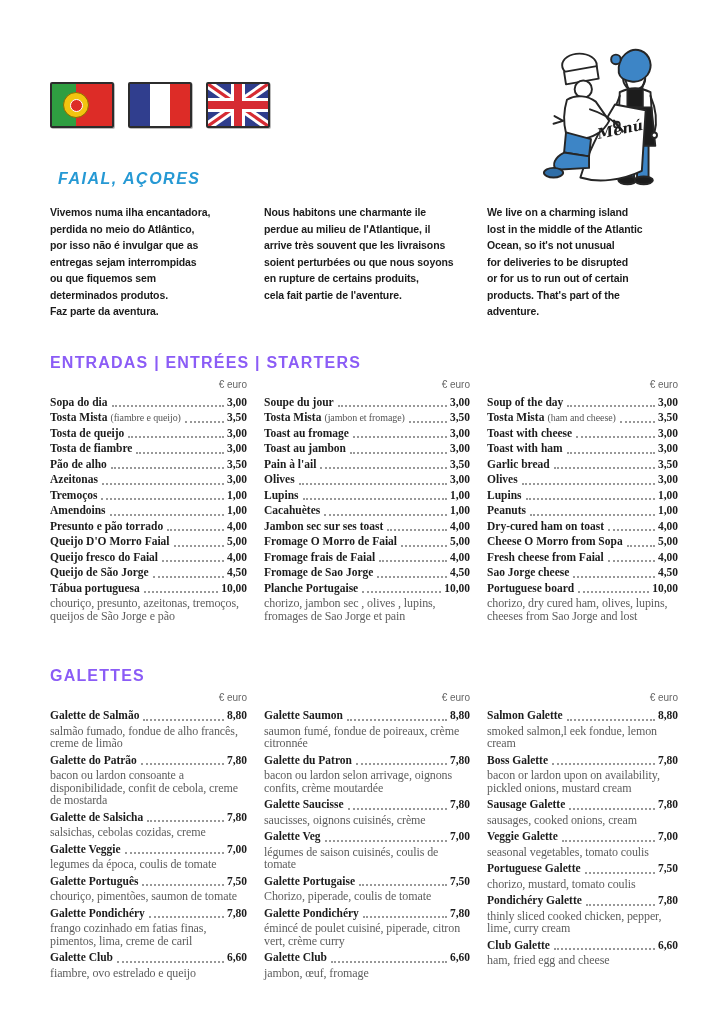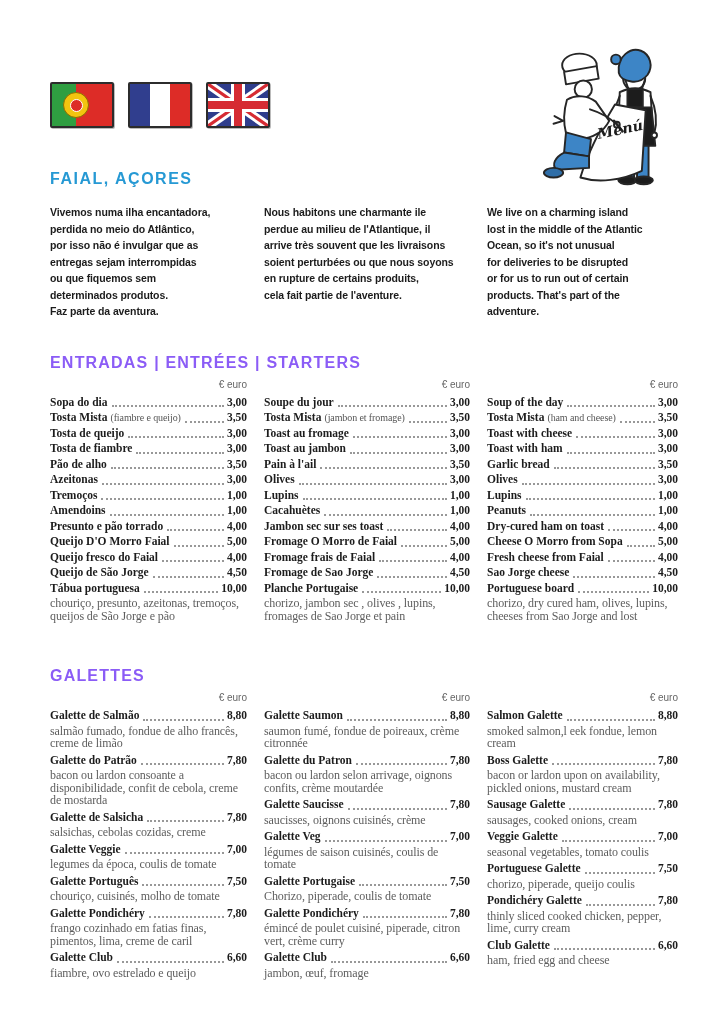"FAIAL, AÇORES" .region-heading { font-style: none -> italic; margin: 42px 0 0 0 -> 42px 0 0 8px }
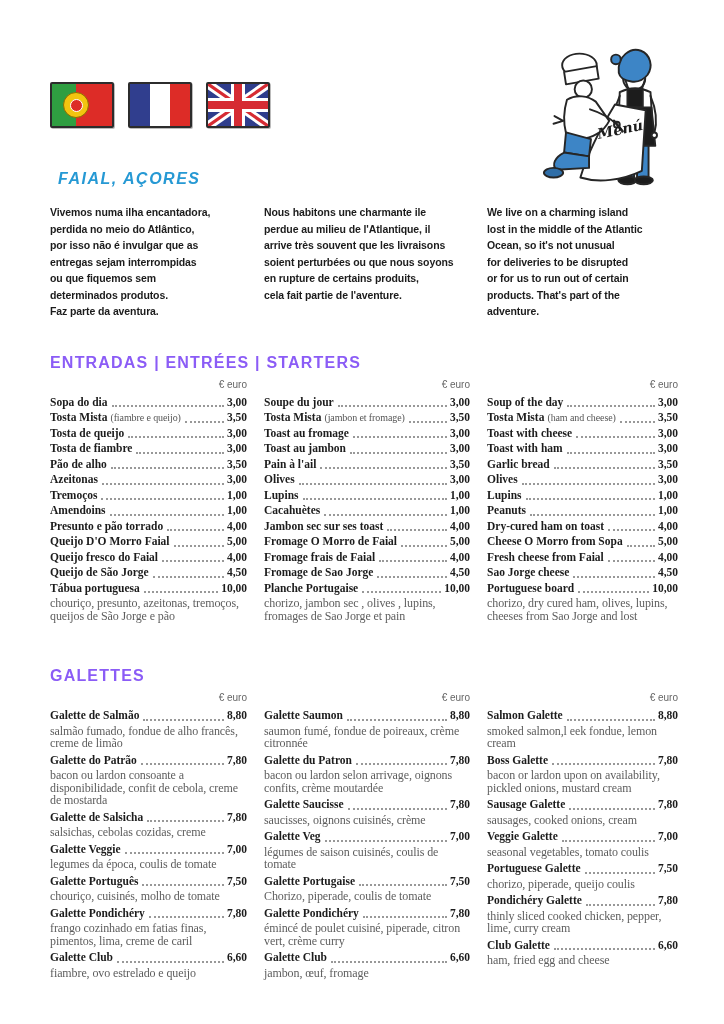"chorizo, piperade, queijo coulis" div.mi-desc { text: piperade, queijo -> mustard, tomato }
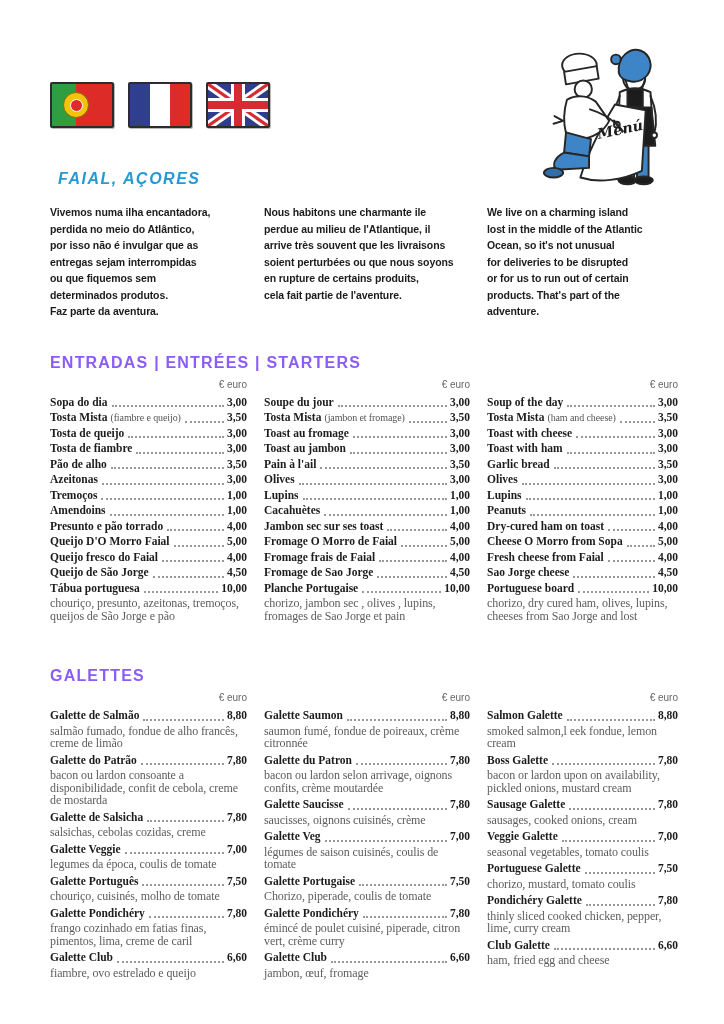"chouriço, cuisinés, molho de tomate" div.mi-desc { text: cuisinés, molho -> pimentões, saumon }
